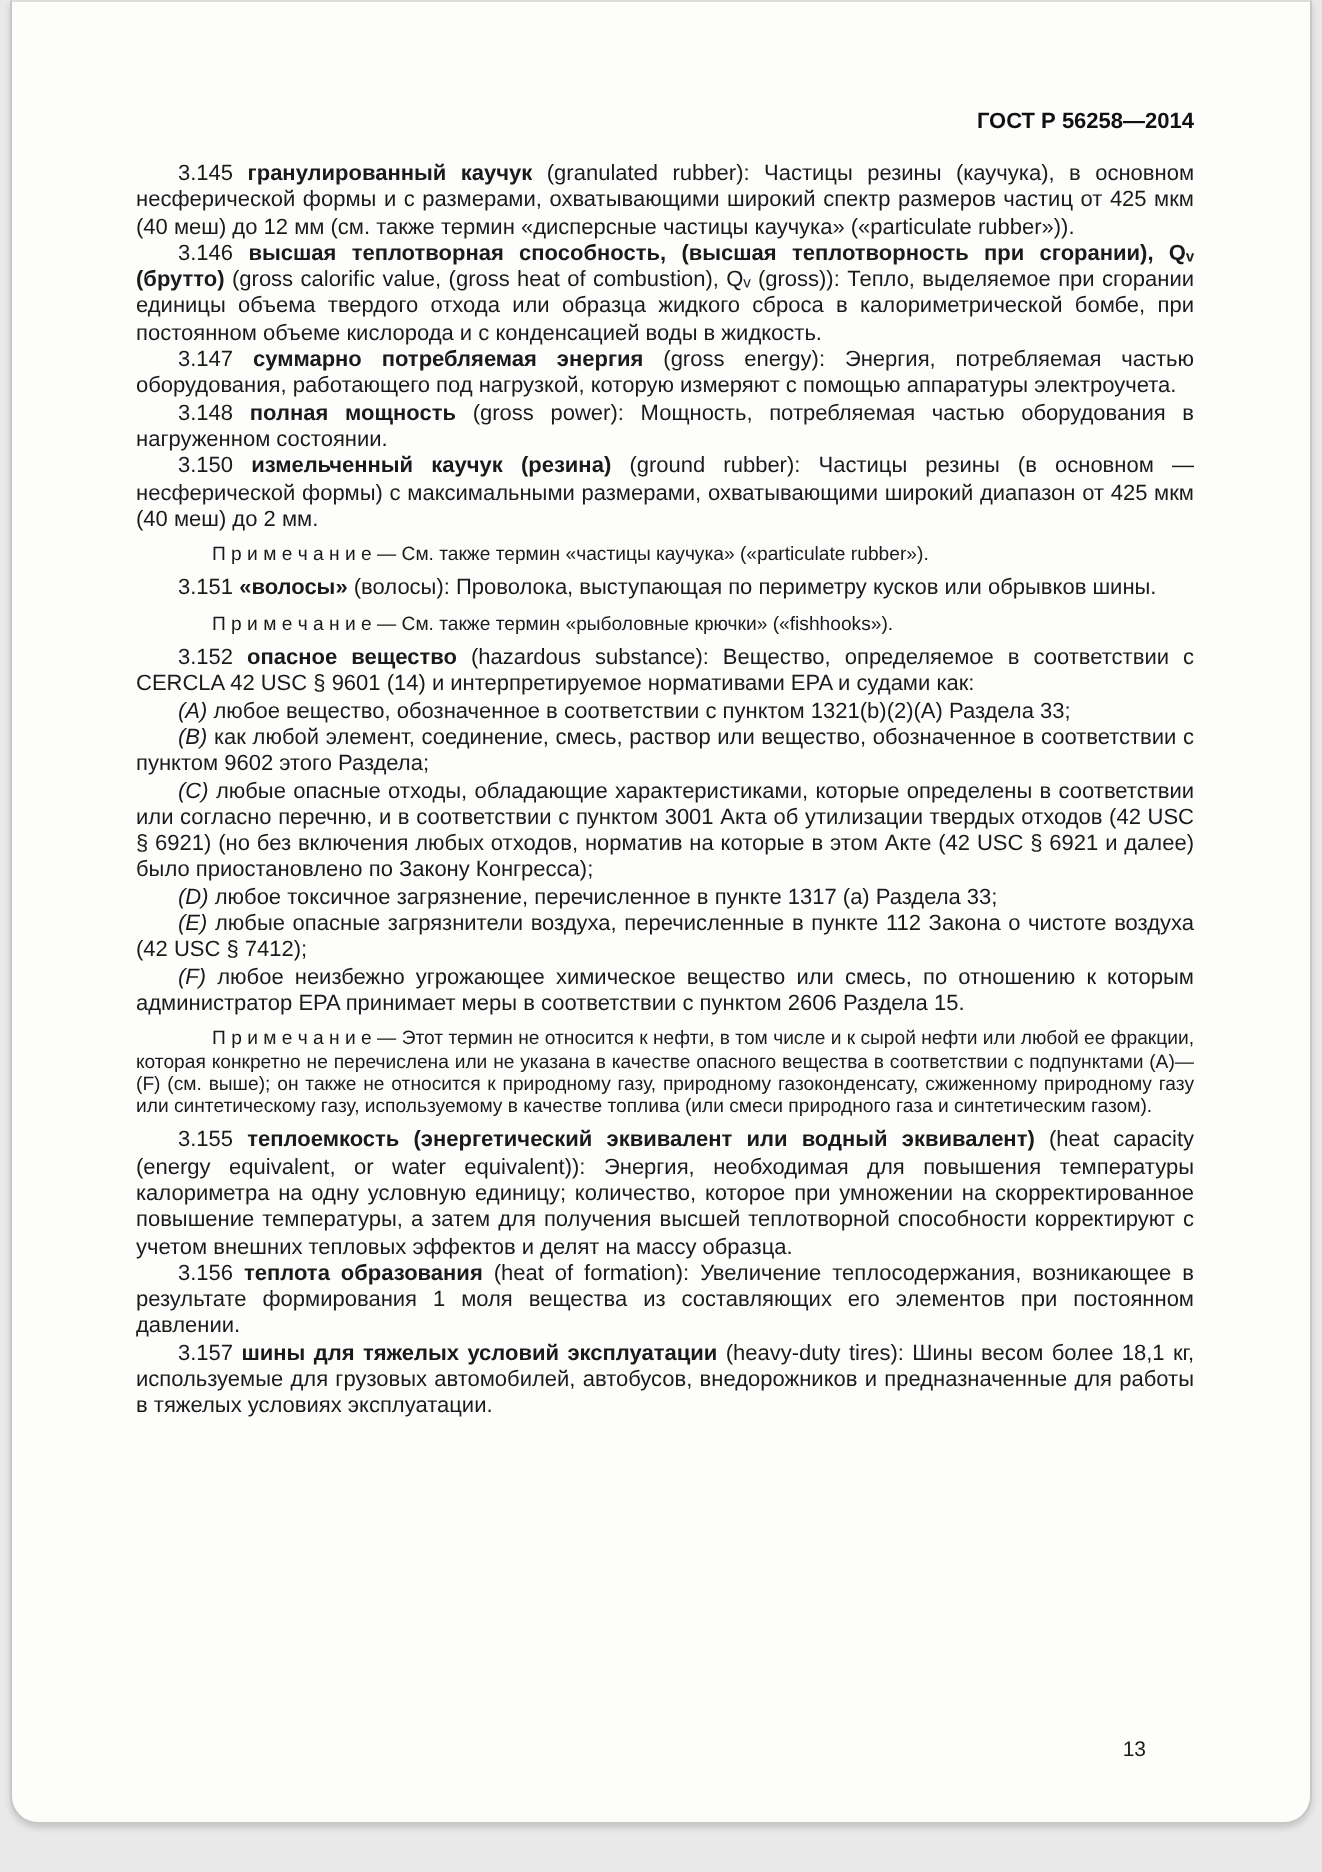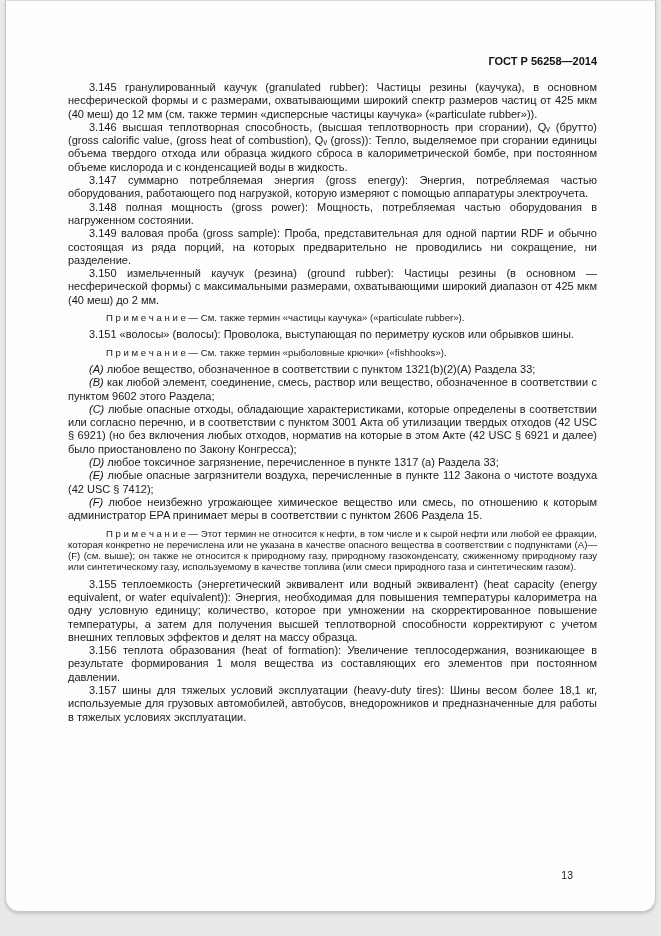"гранулированный каучук" .term-name { font-weight: normal -> bold }
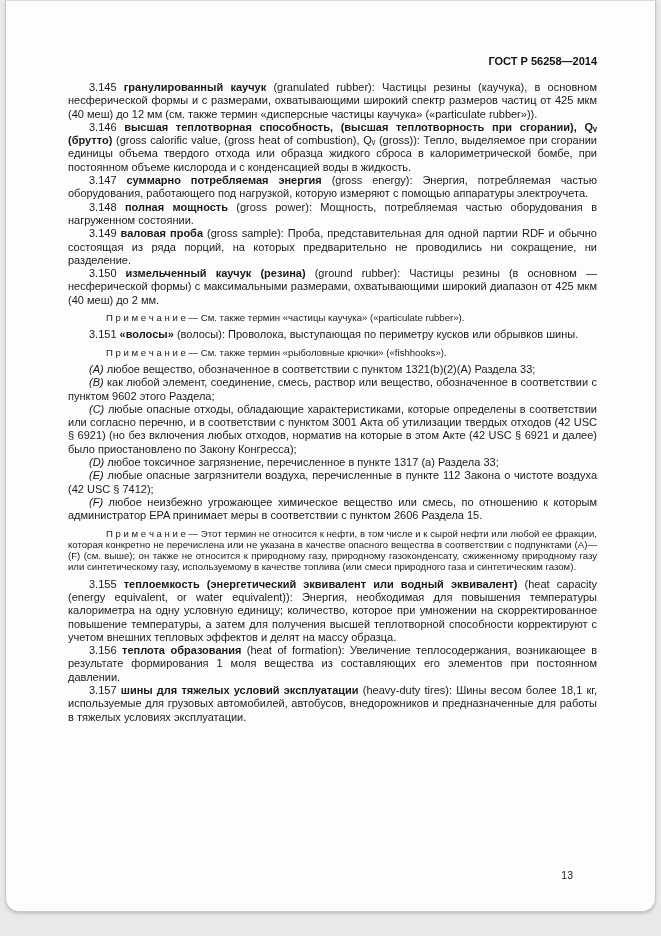"3.149 валовая проба (gross sample):" p.para { html: <p> <span>3.149</span> <span>валовая проба</span> <span>(gross sample): Проба, представительная для одной партии RDF и обычно состоящая из ряда порций, на которых предварительно не проводились ни сокращение, ни разделение.</span> </p> -> none }
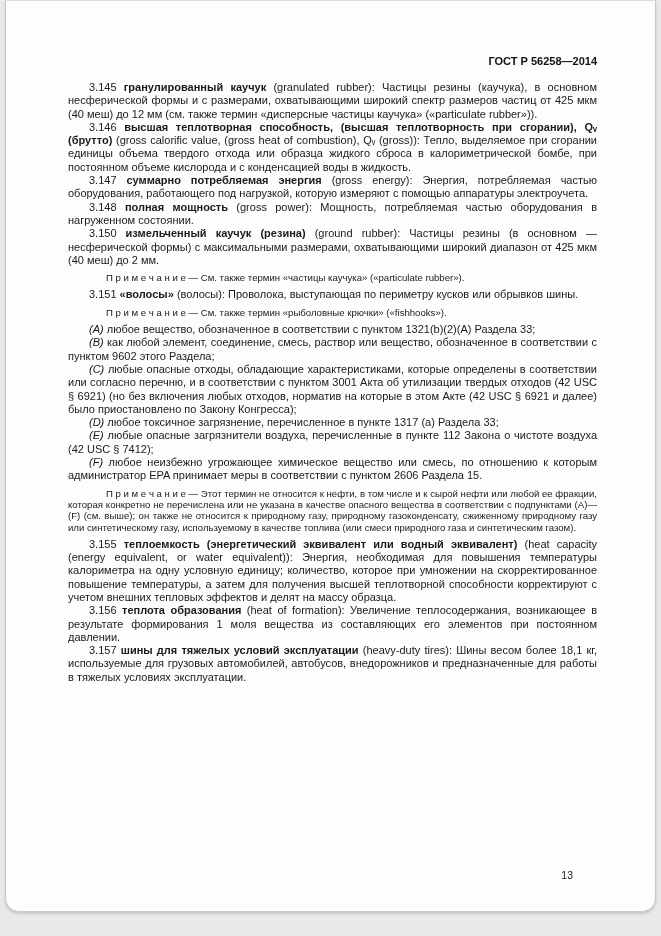"3.152 опасное вещество (hazardous" p.para { html: none -> <p> <span>3.152</span> <span>опасное вещество</span> <span>(hazardous substance): Вещество, определяемое в соответствии с CERCLA 42 USC § 9601 (14) и интерпретируемое нормативами EPA и судами как:</span> </p> }
